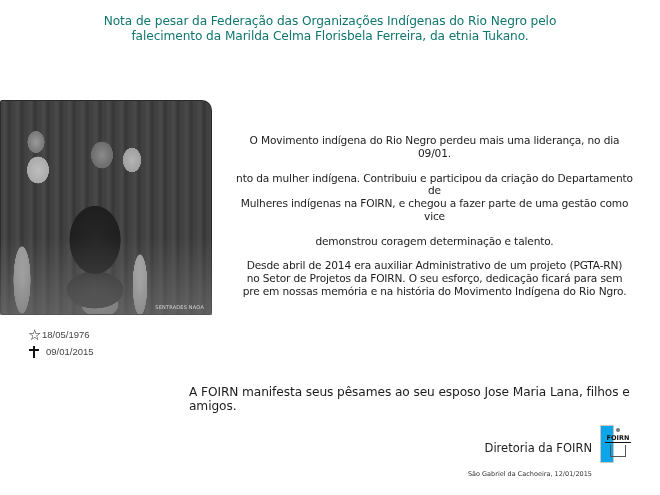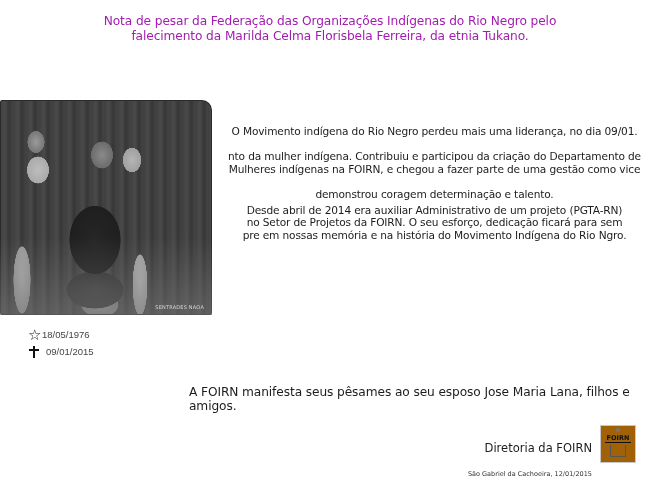"Nota de pesar da Federação" .title { color: #a21caf -> #0f766e }
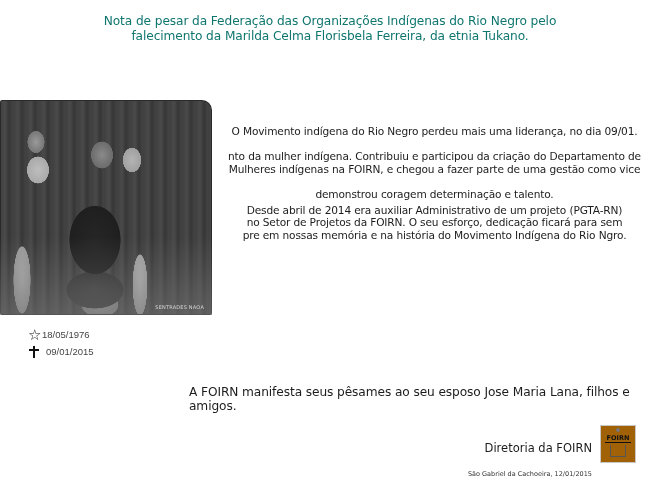"O Movimento indígena do Rio" .body-text p { margin: 3px -> 12px }
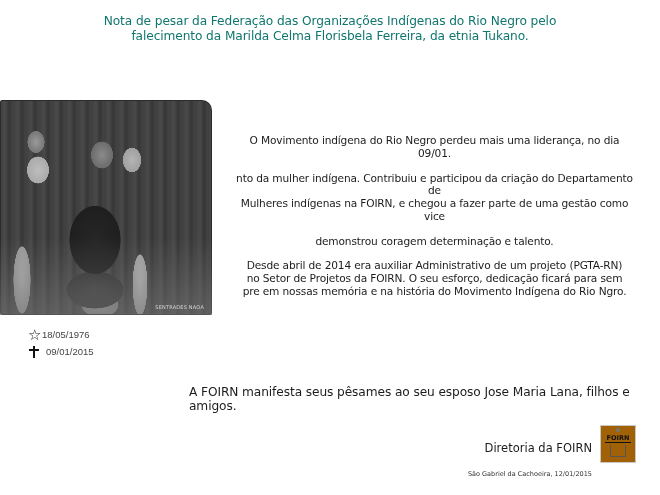"FOIRN" .logo { background: #a16207 -> #0ea5e9; width: 36px -> 14px }
